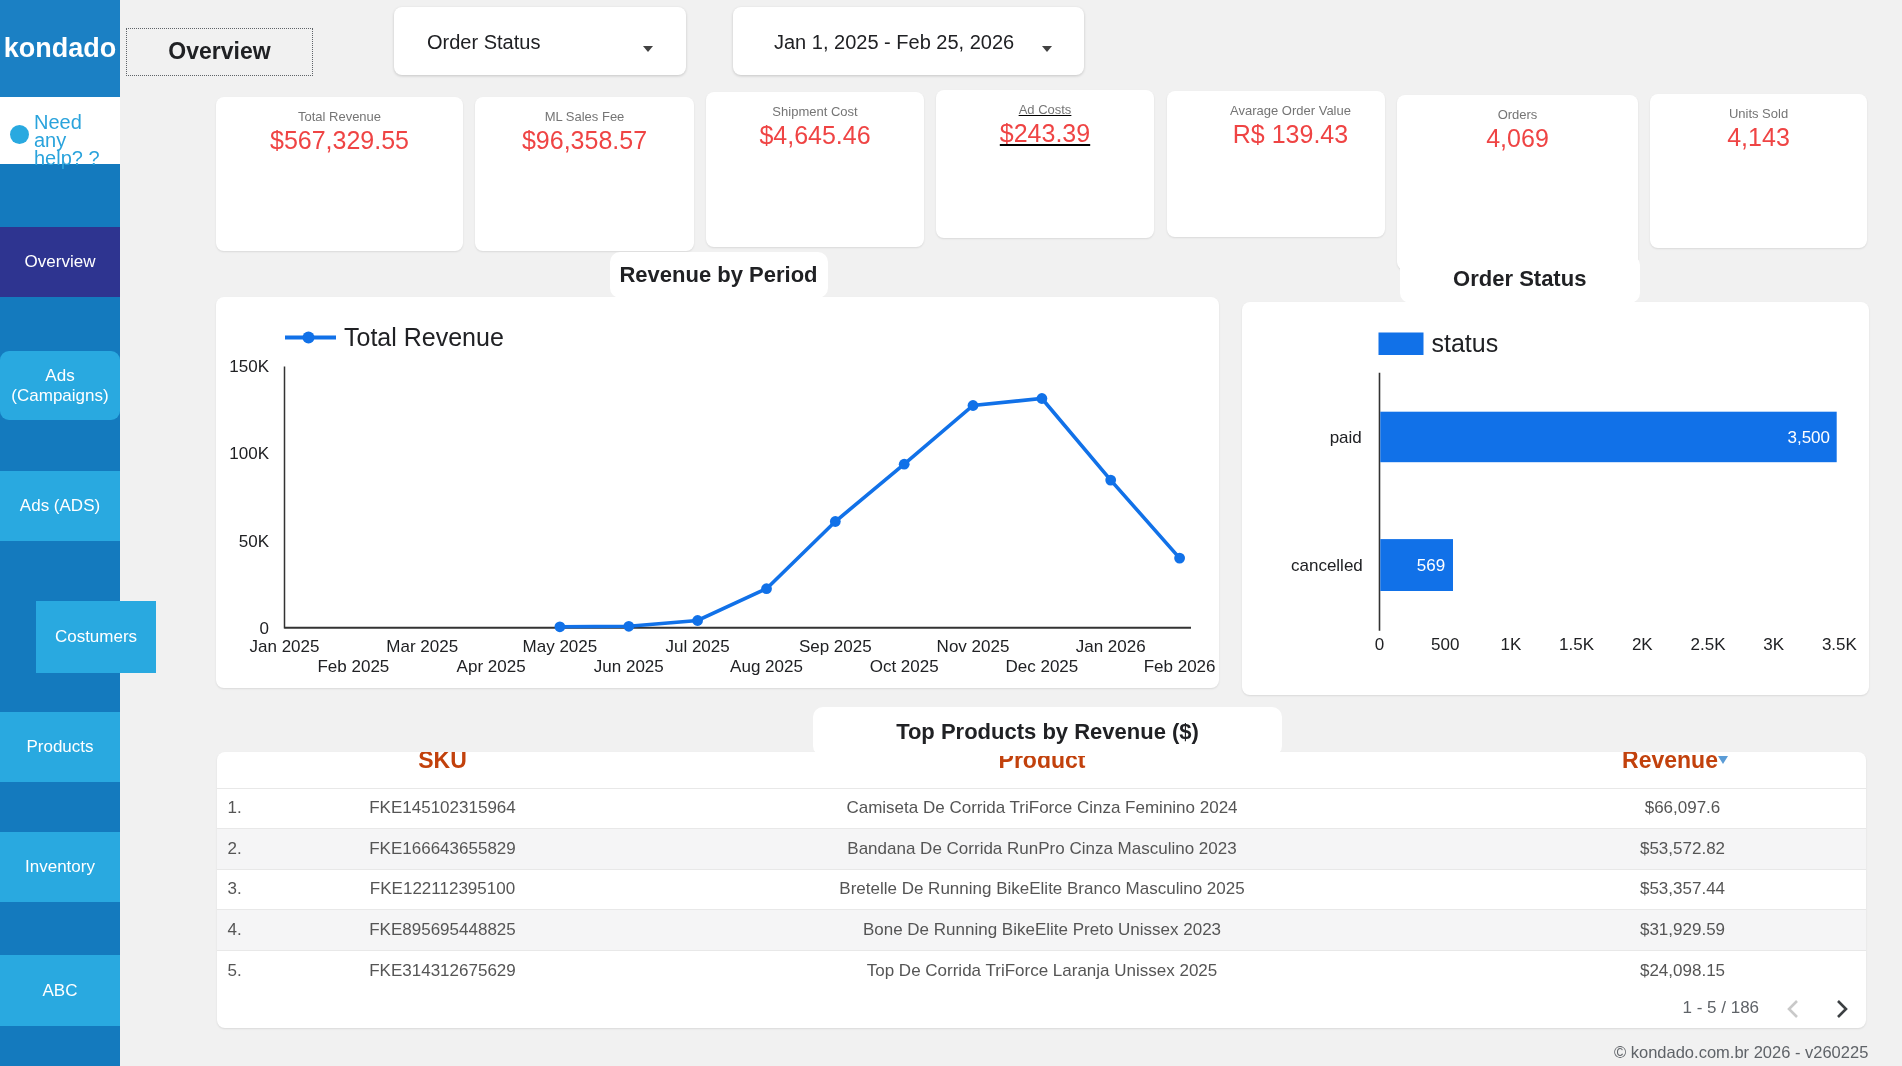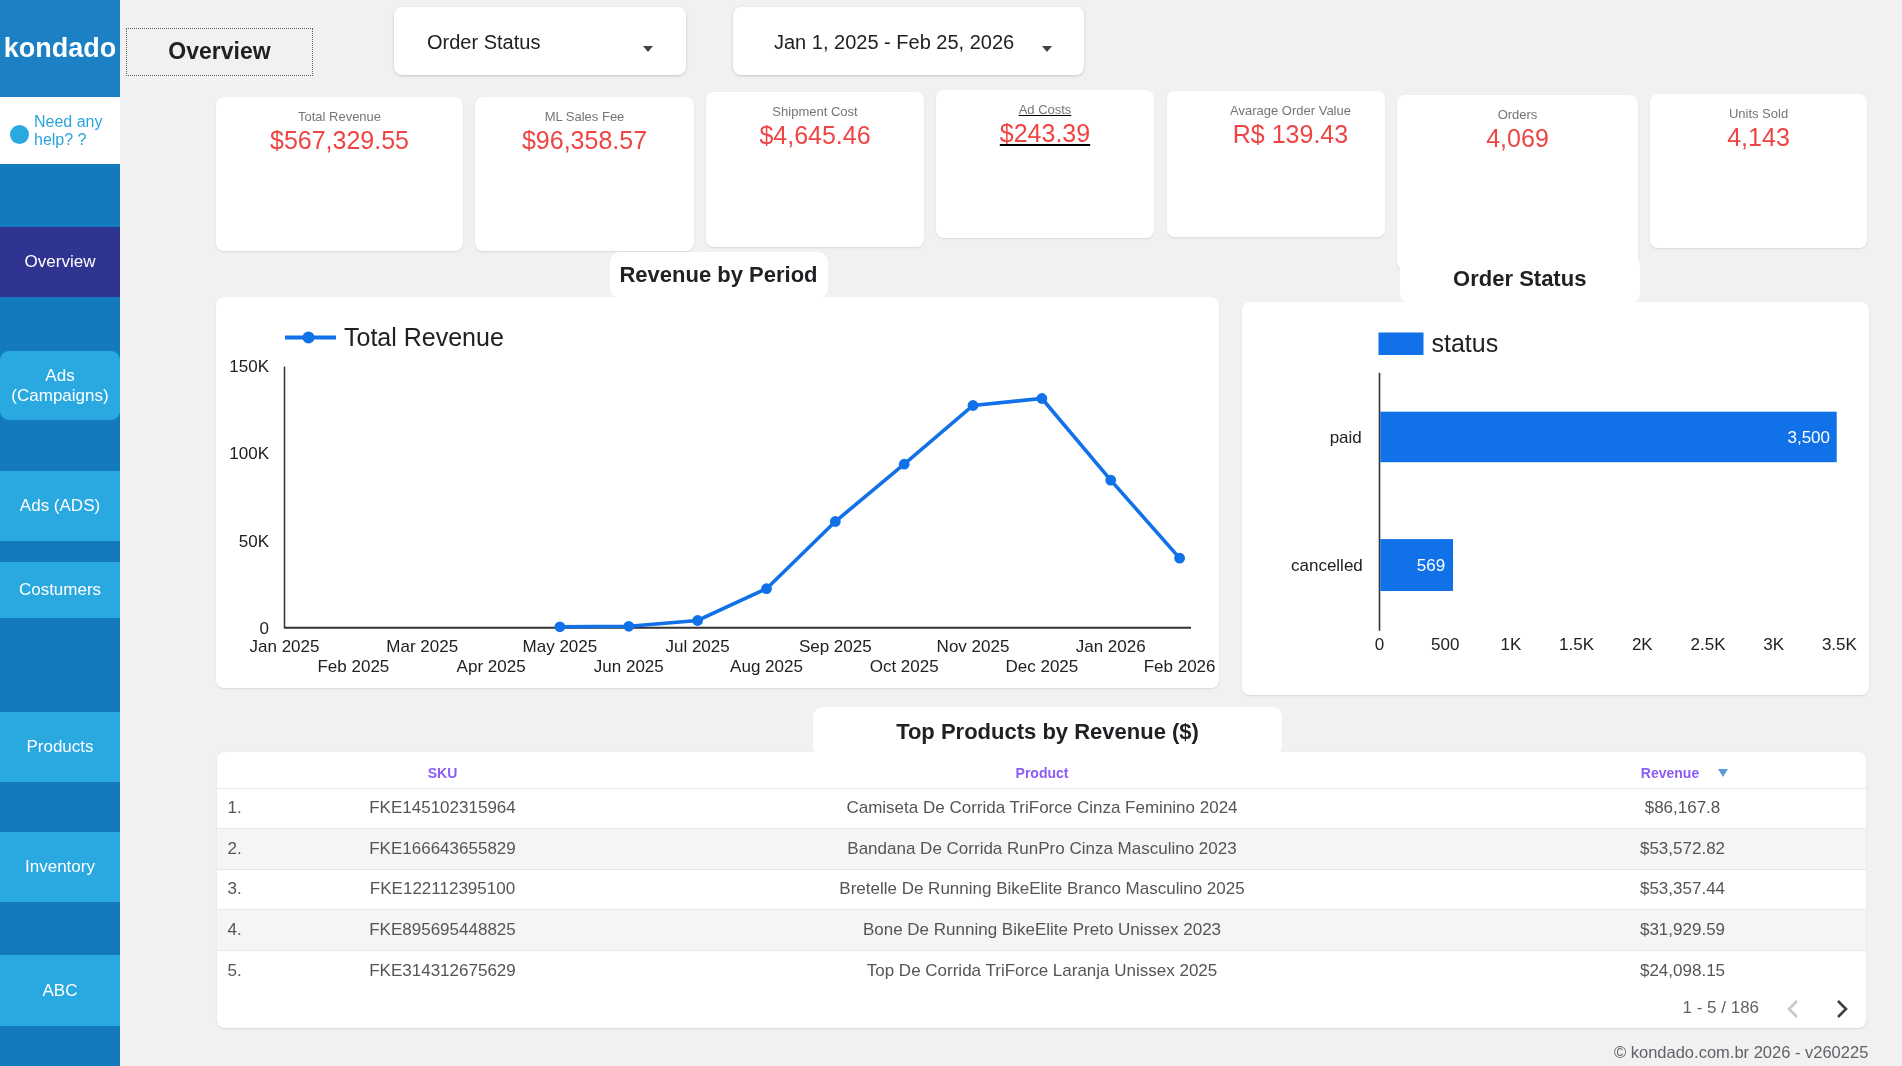"Need any help? ?" #help .t { font-size: 16px -> 20px }
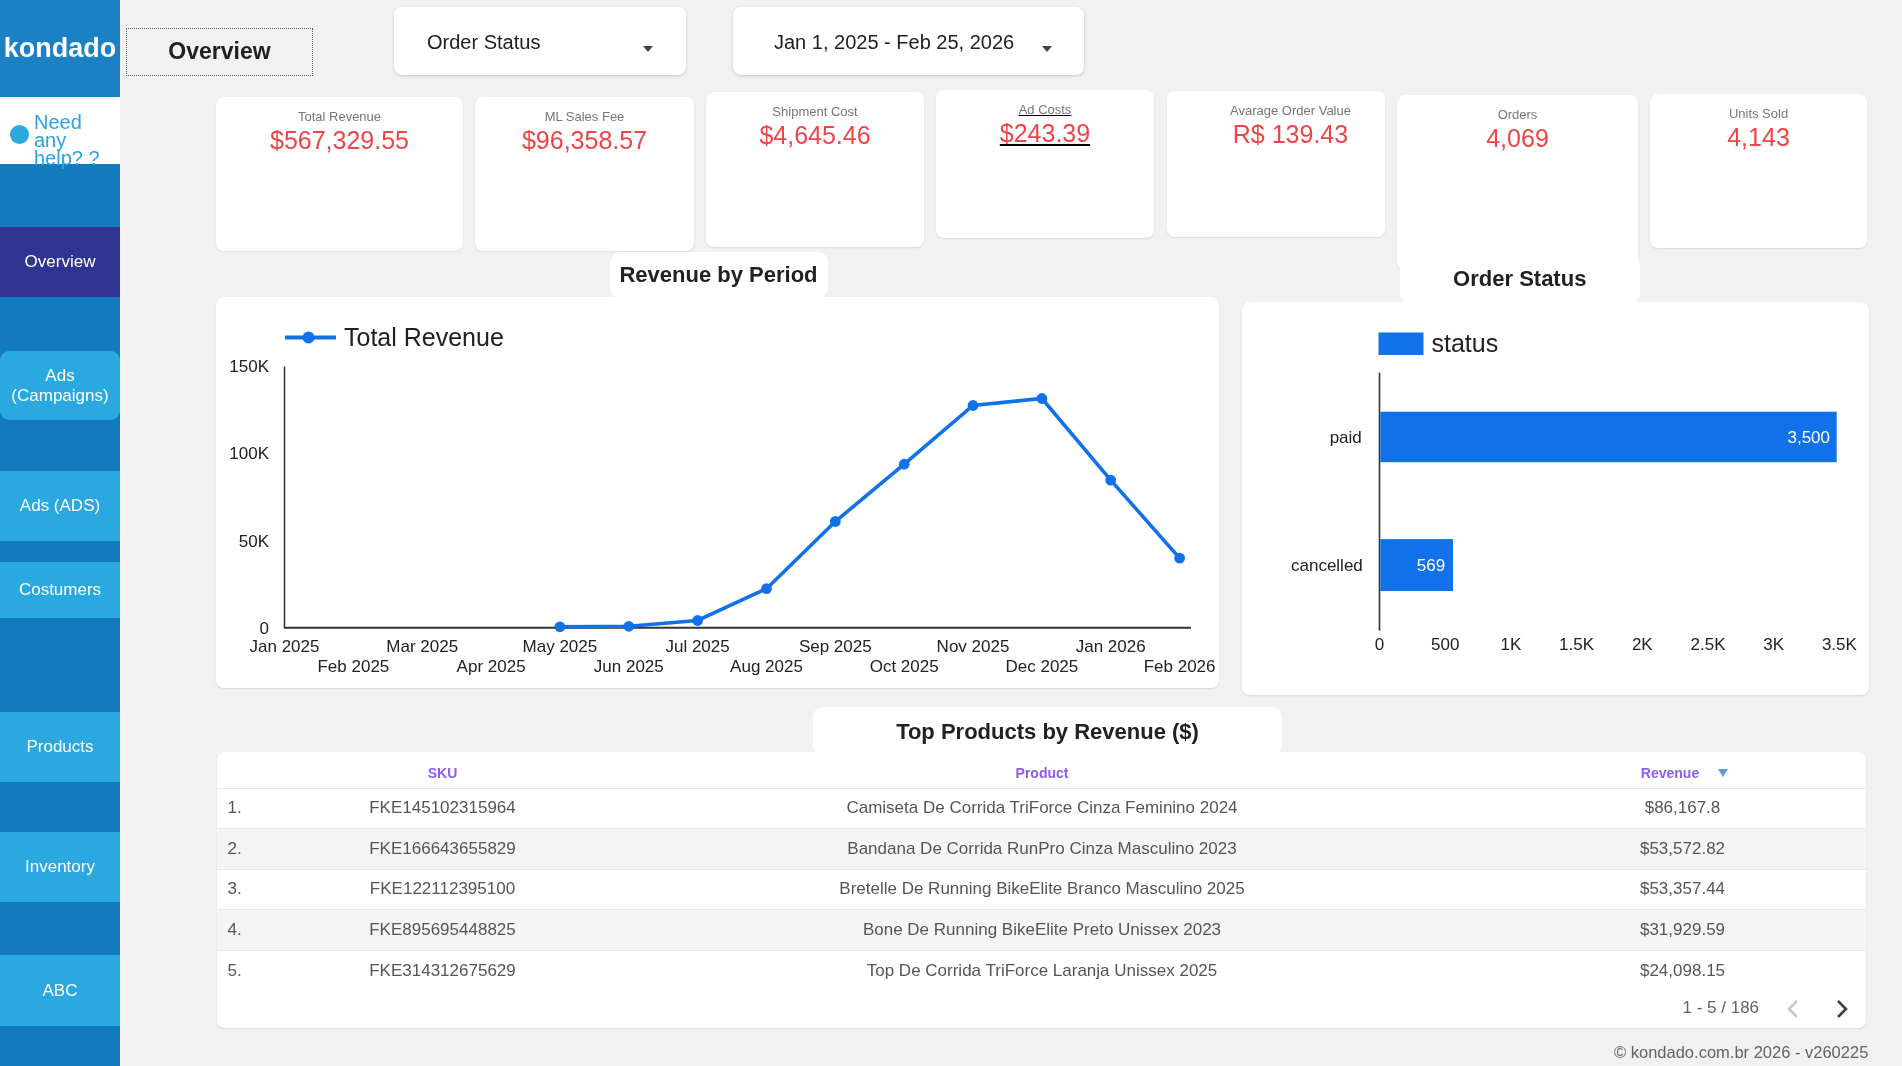"Costumers" div.nav { height: 56px -> 72px; margin-left: none -> 36px; top: 562px -> 601px }
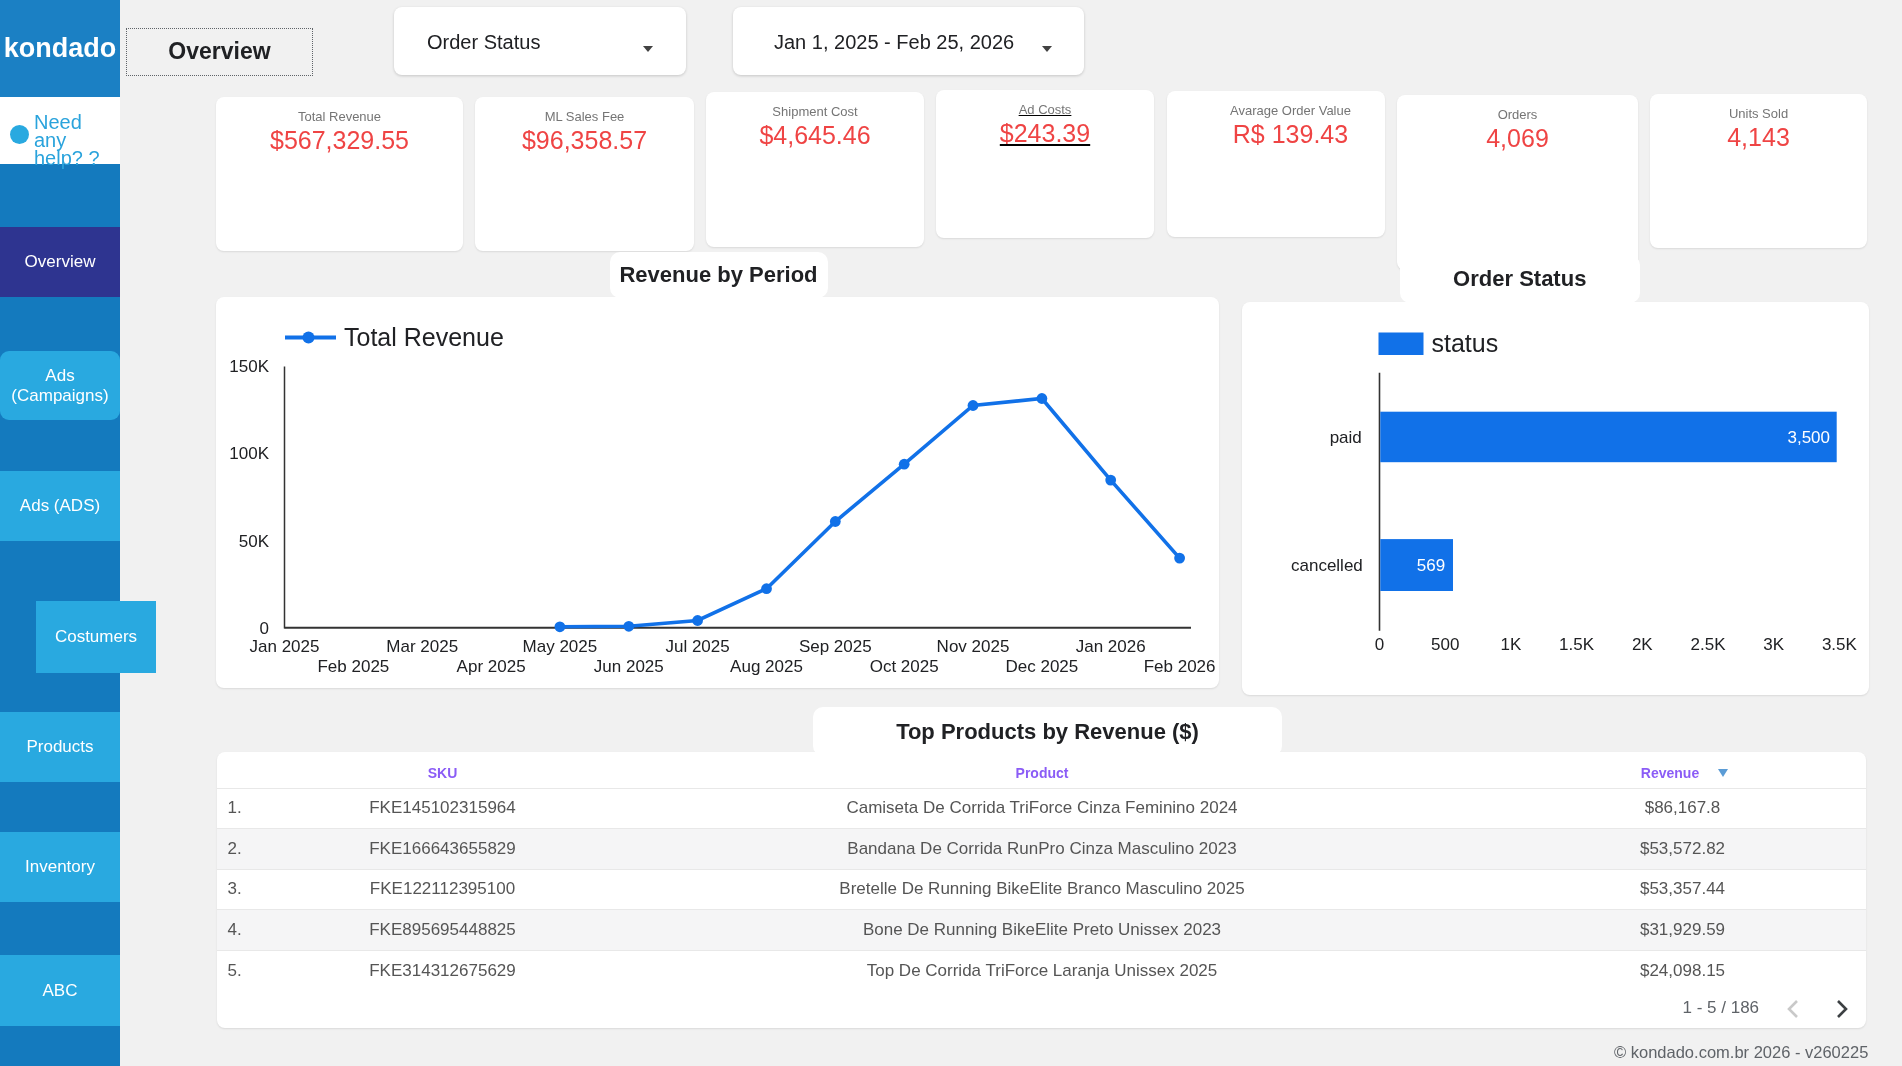"SKU" .hrow div { color: #8b5cf6 -> #c2410c; font-size: 14px -> 23px; top: 21px -> 8px }
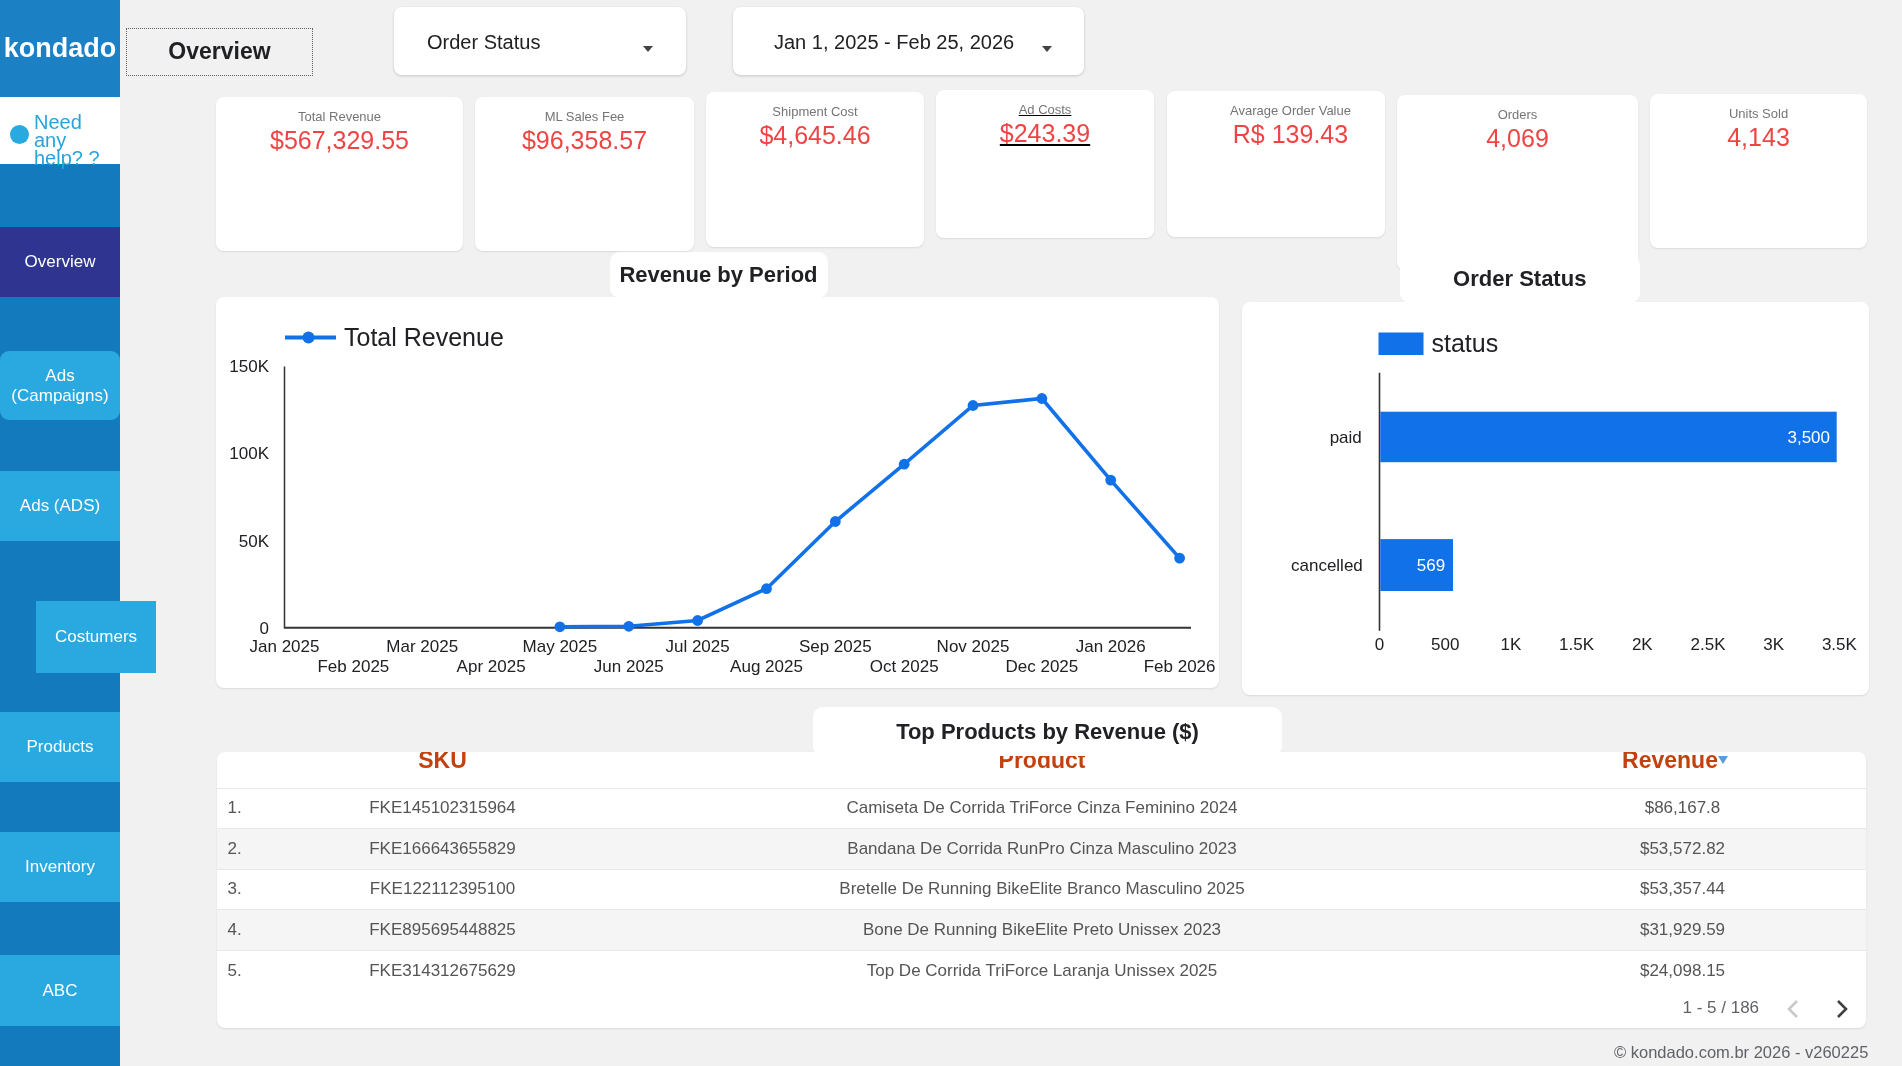"$86,167.8" div.crev { text: $86,167.8 -> $66,097.6 }
